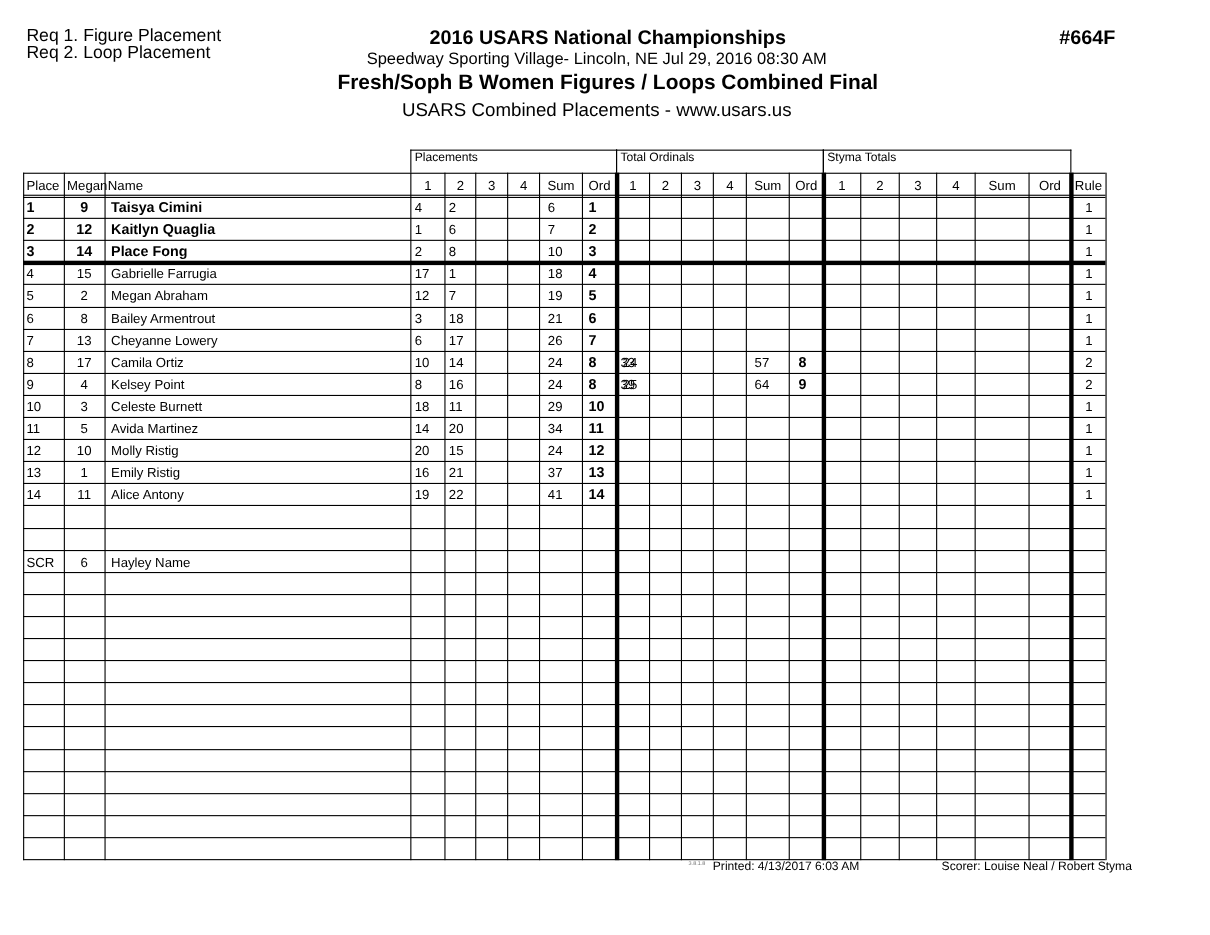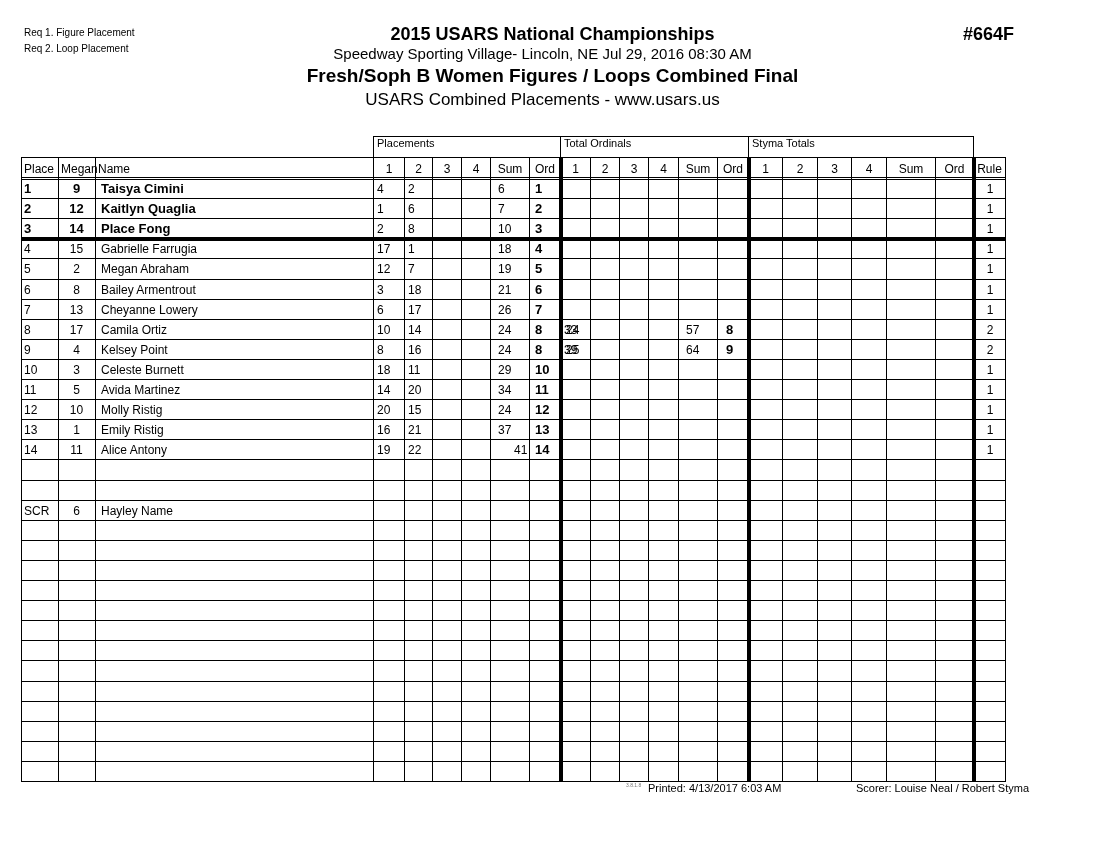"Req 1. Figure Placement" .req { font-size: 10px -> 16px }
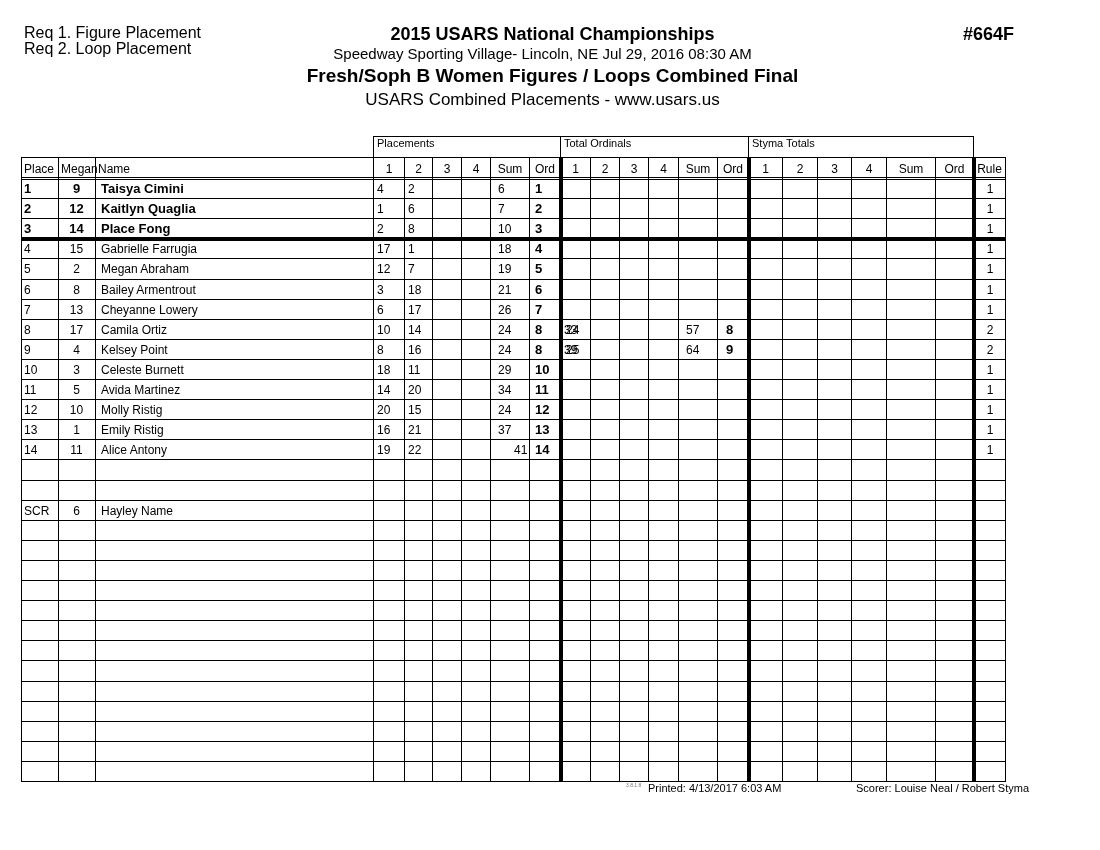"2015 USARS National Championships" div.abs { text: 2015 -> 2016 }
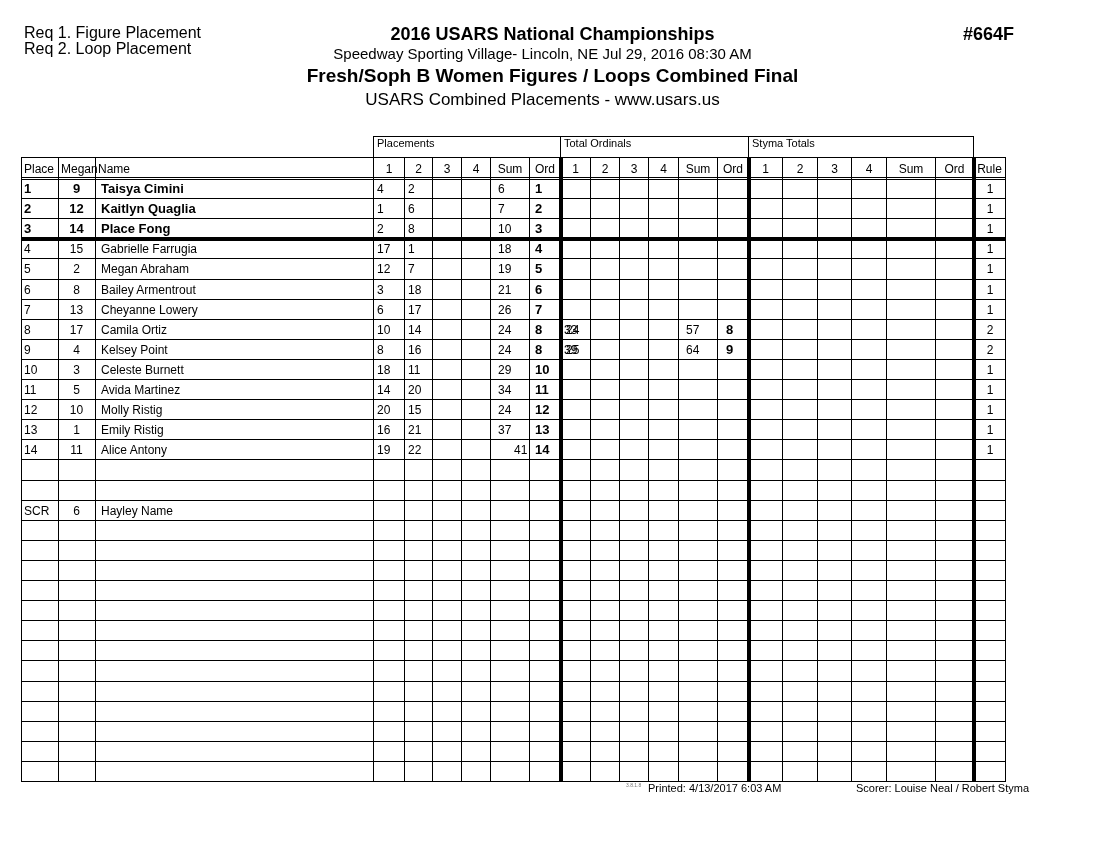"41" div.cell { margin-left: 16px -> none }
